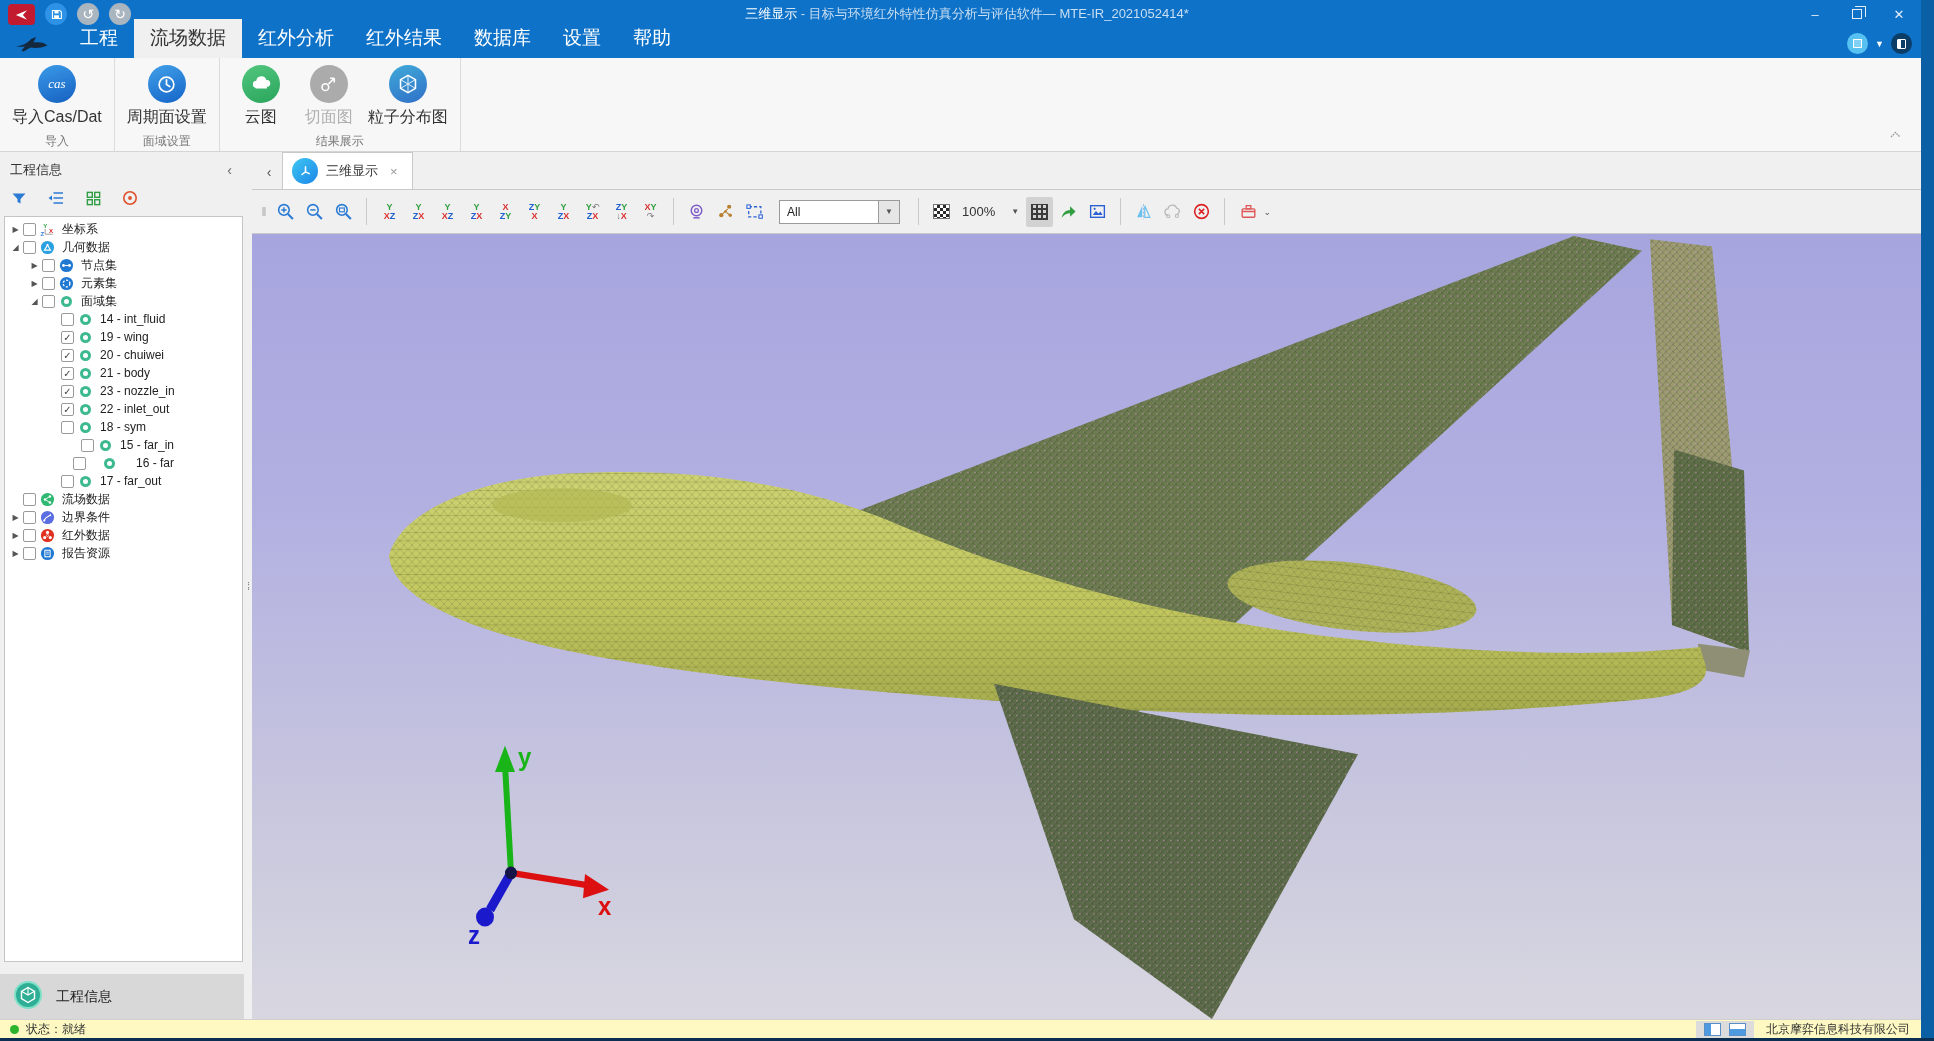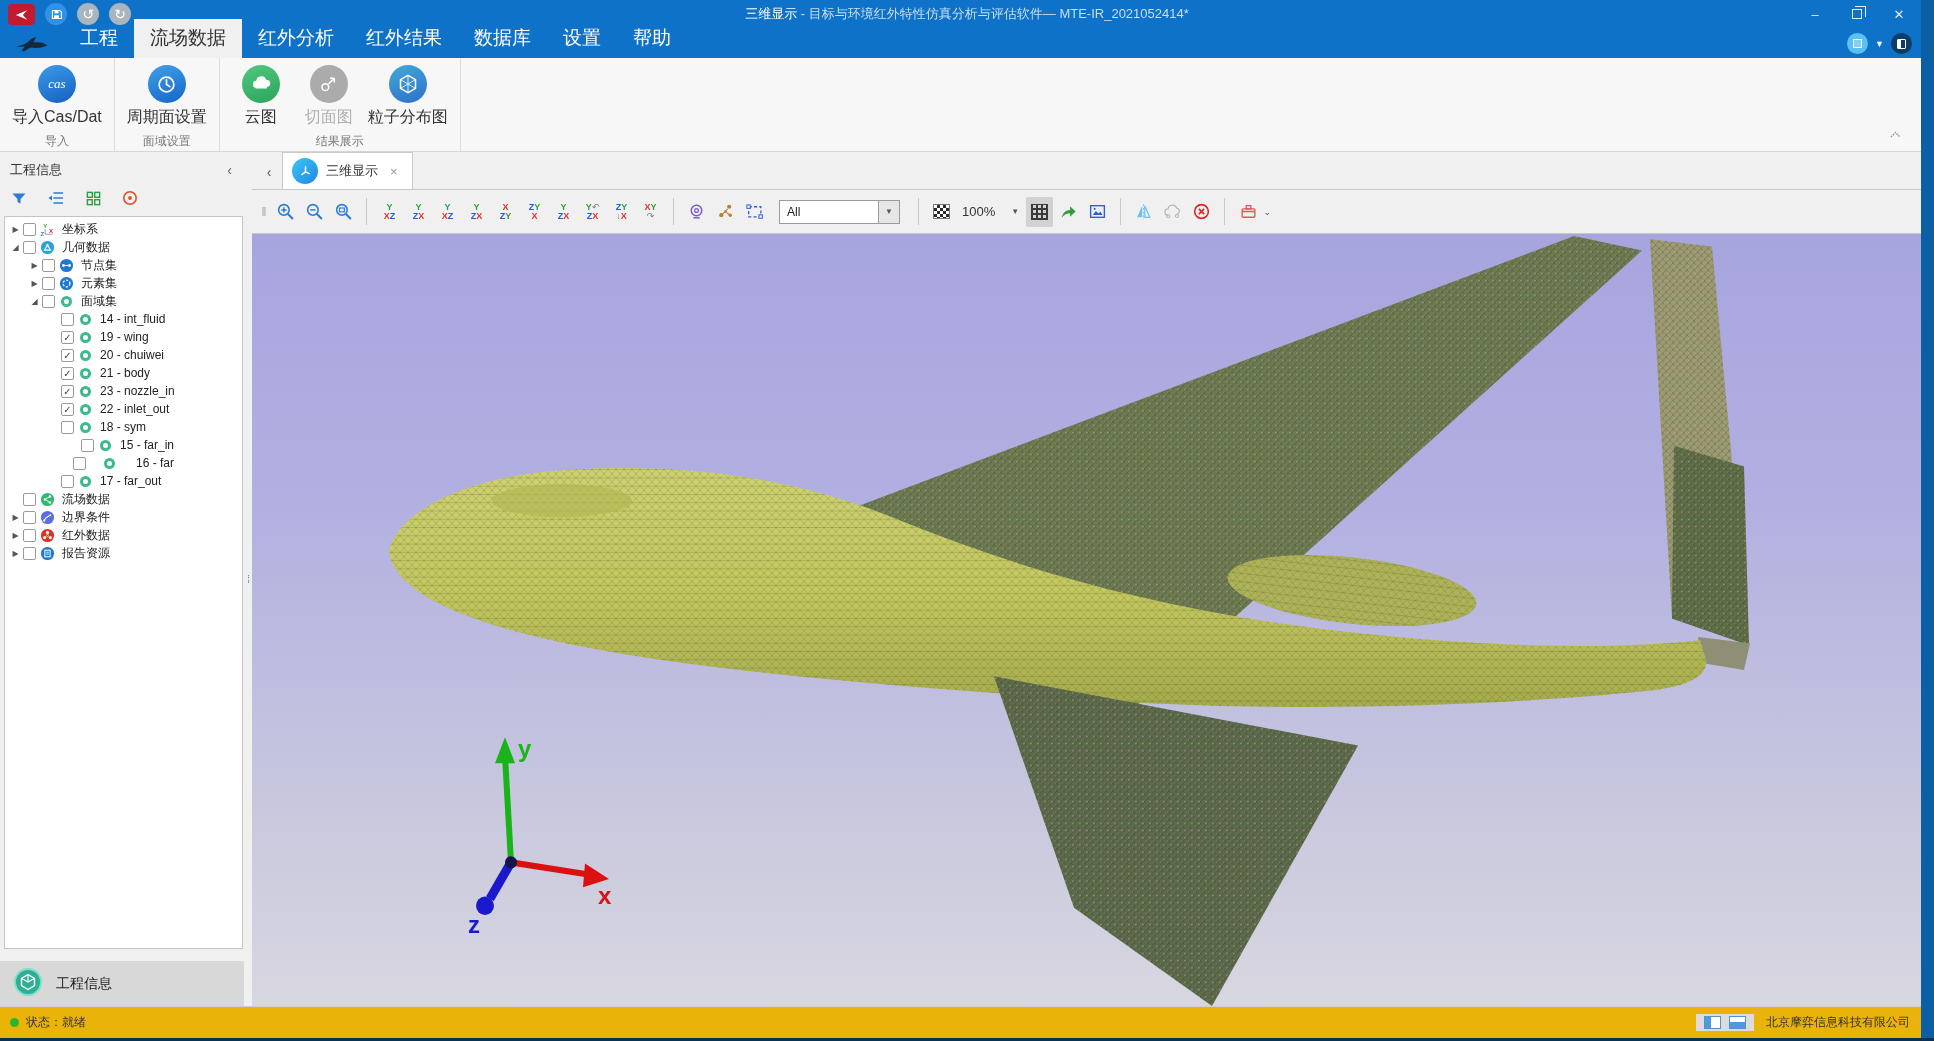"状态：就绪" .statusbar { background: #eab308 -> #fef9c3; height: 32px -> 19px }
